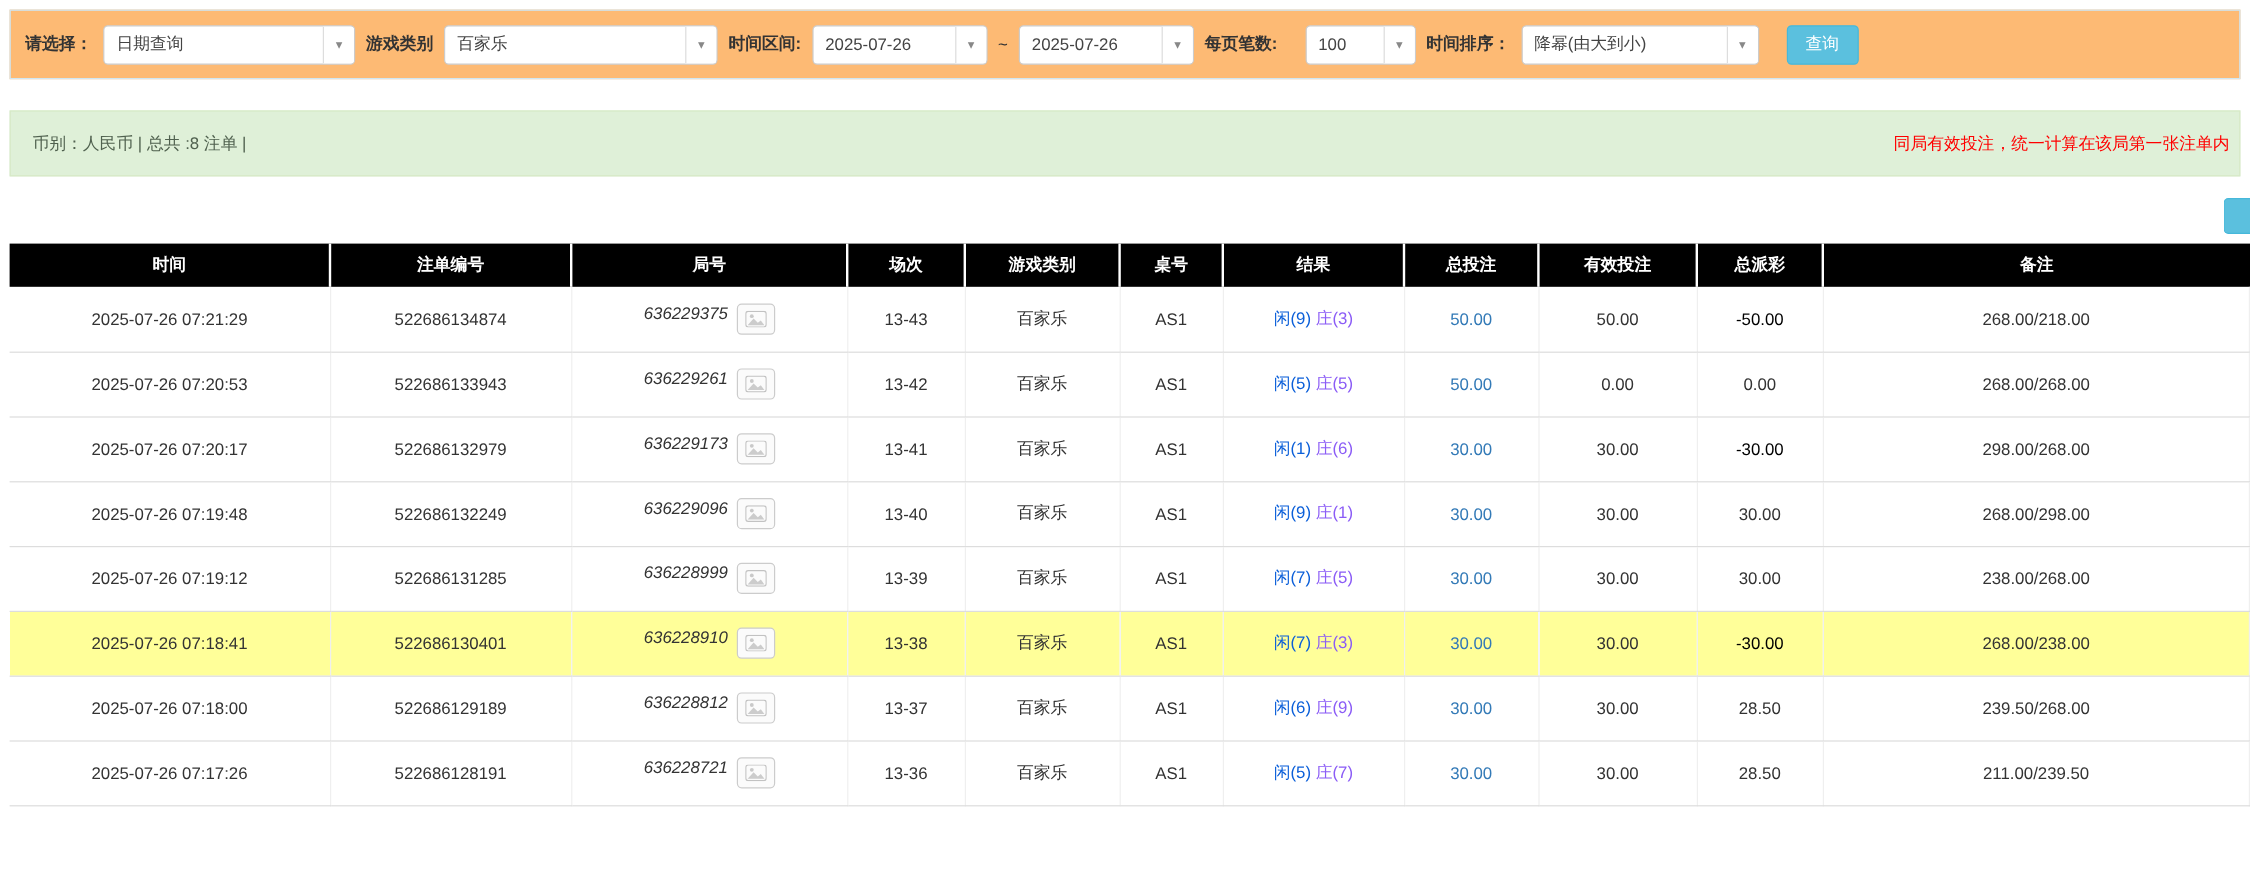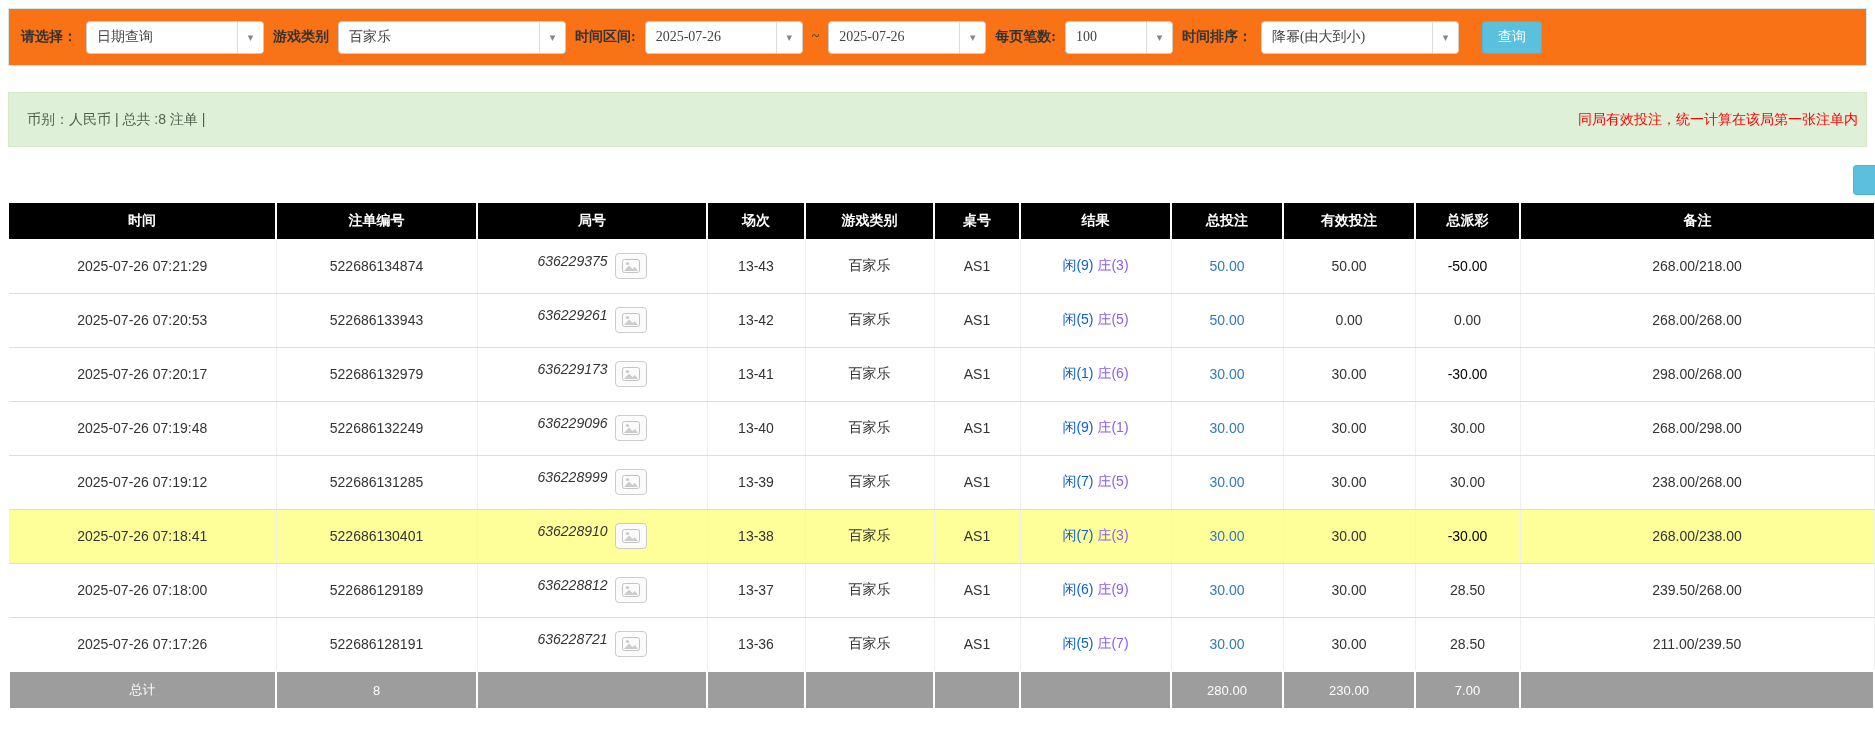"请选择：" .filter-bar { background: #f97316 -> #fdba74; font-family: Liberation Serif, serif -> none }
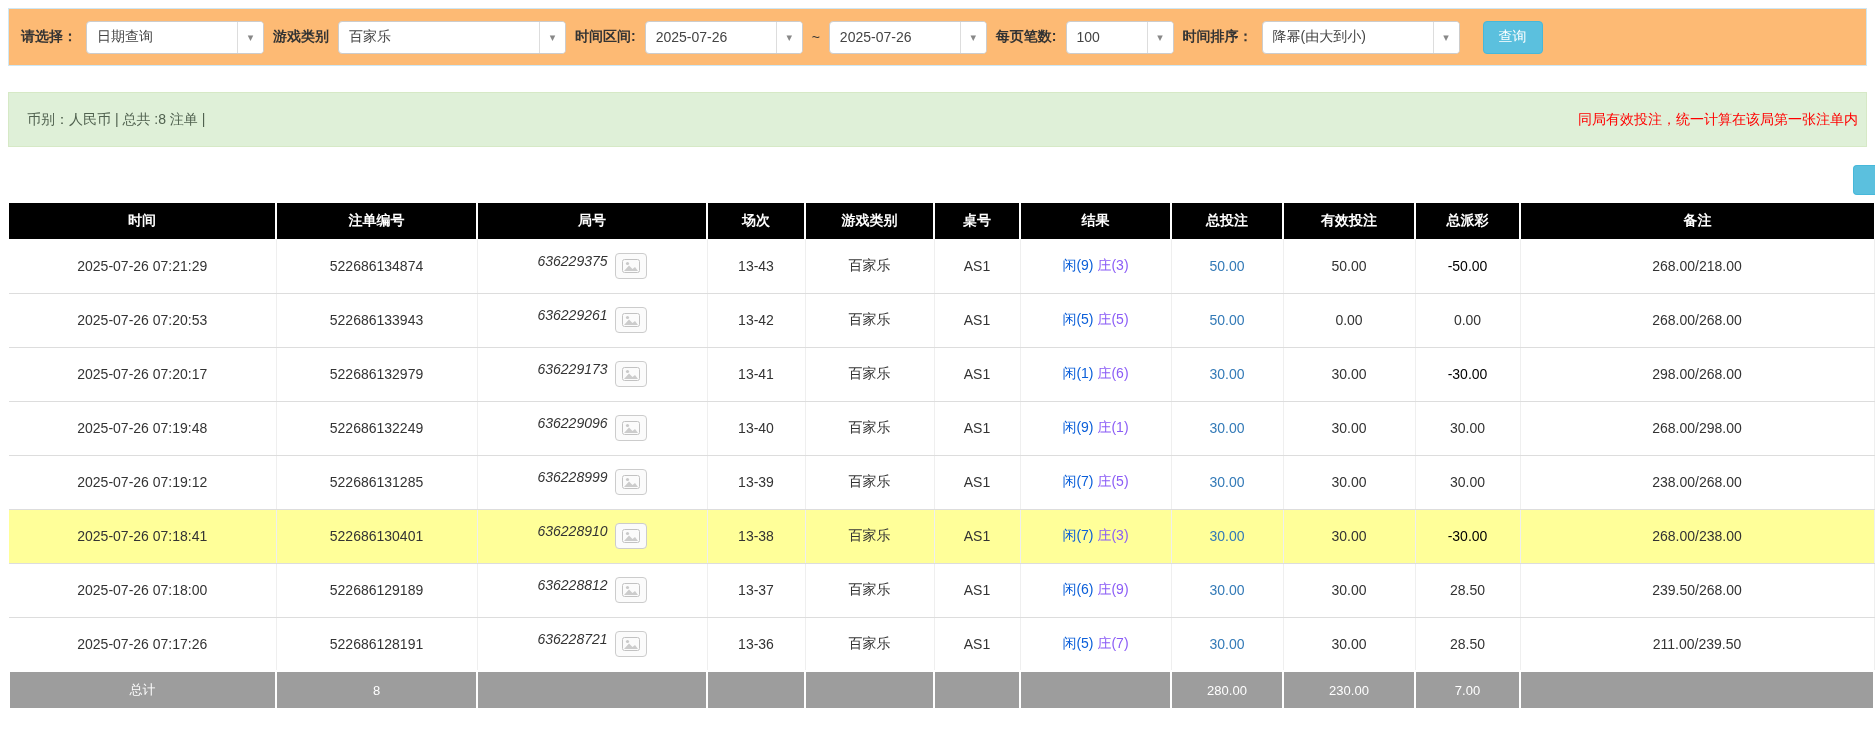"日期查询" .w-select { width: 178px -> 210px }
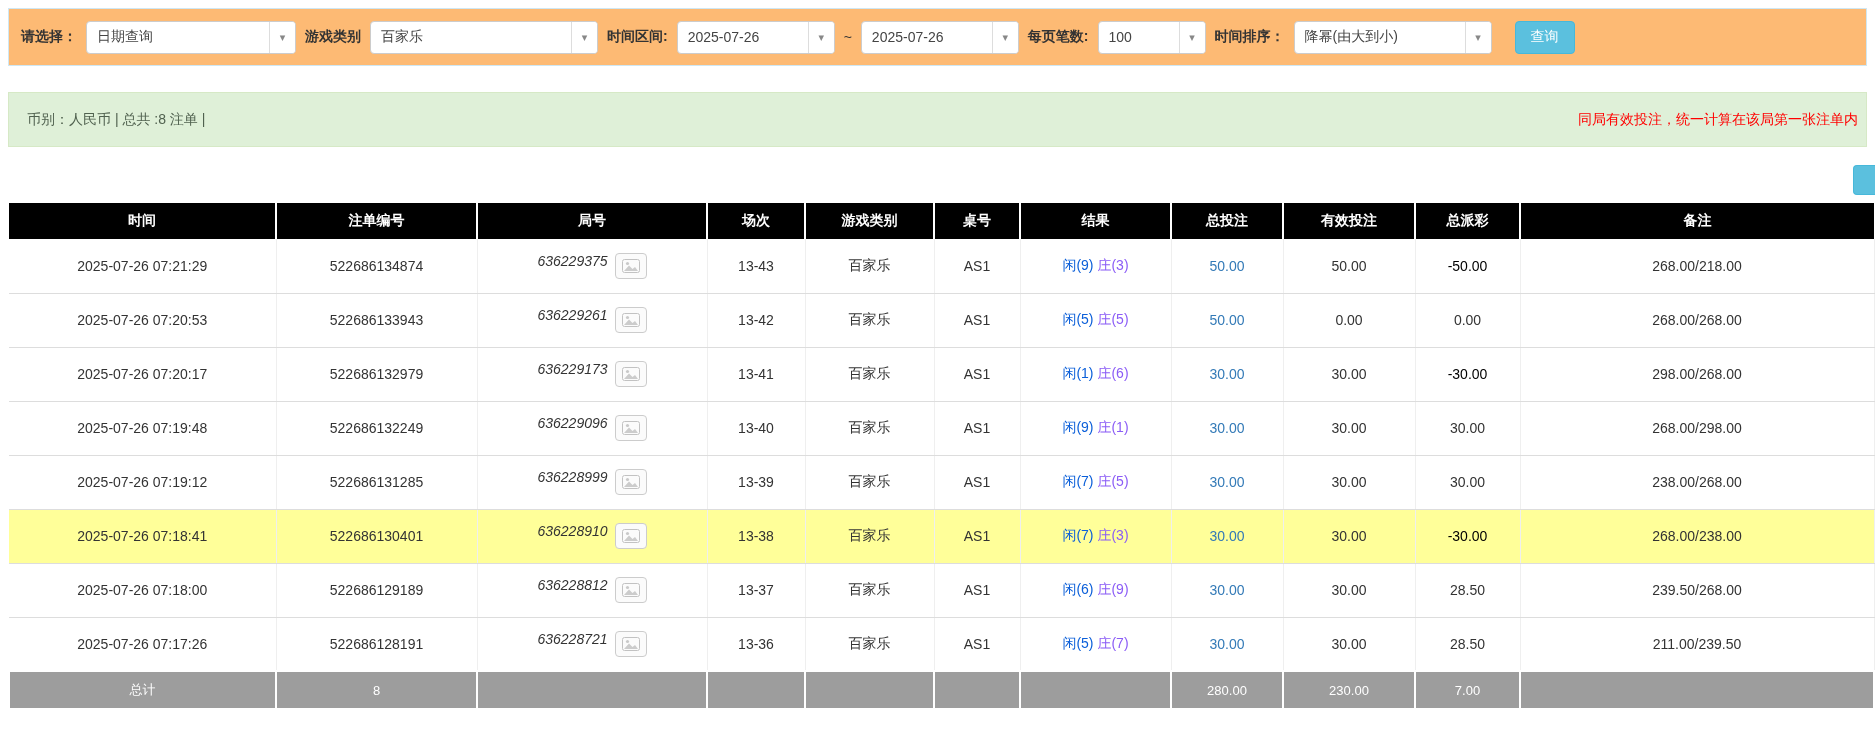"2025-07-26" .w-date { width: 158px -> 146px }
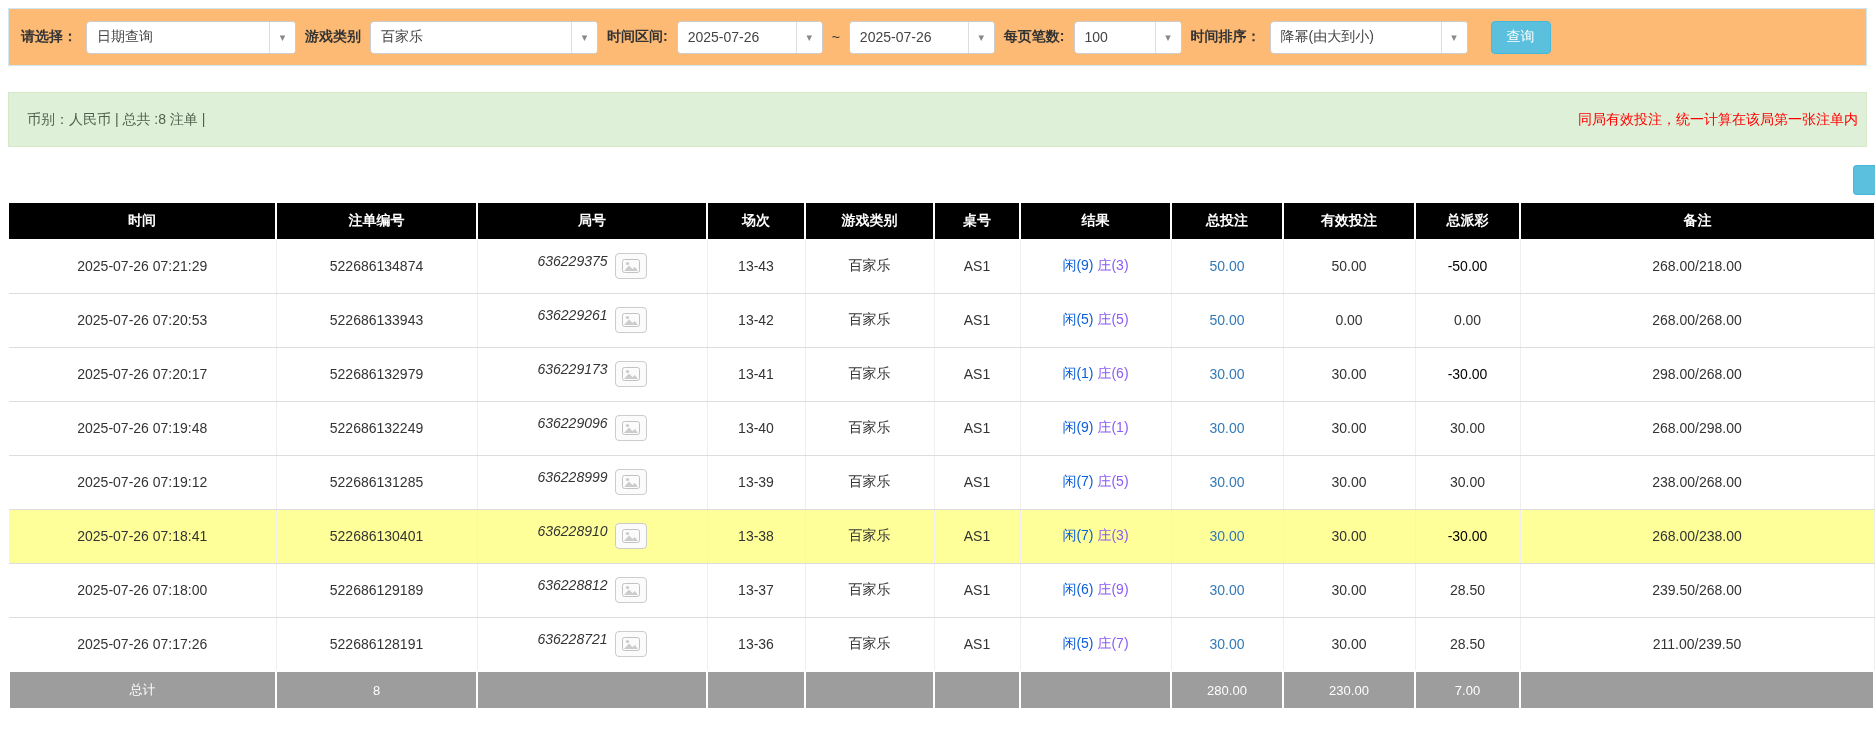"100" .w-page { margin-left: none -> 14px; width: 108px -> 92px }
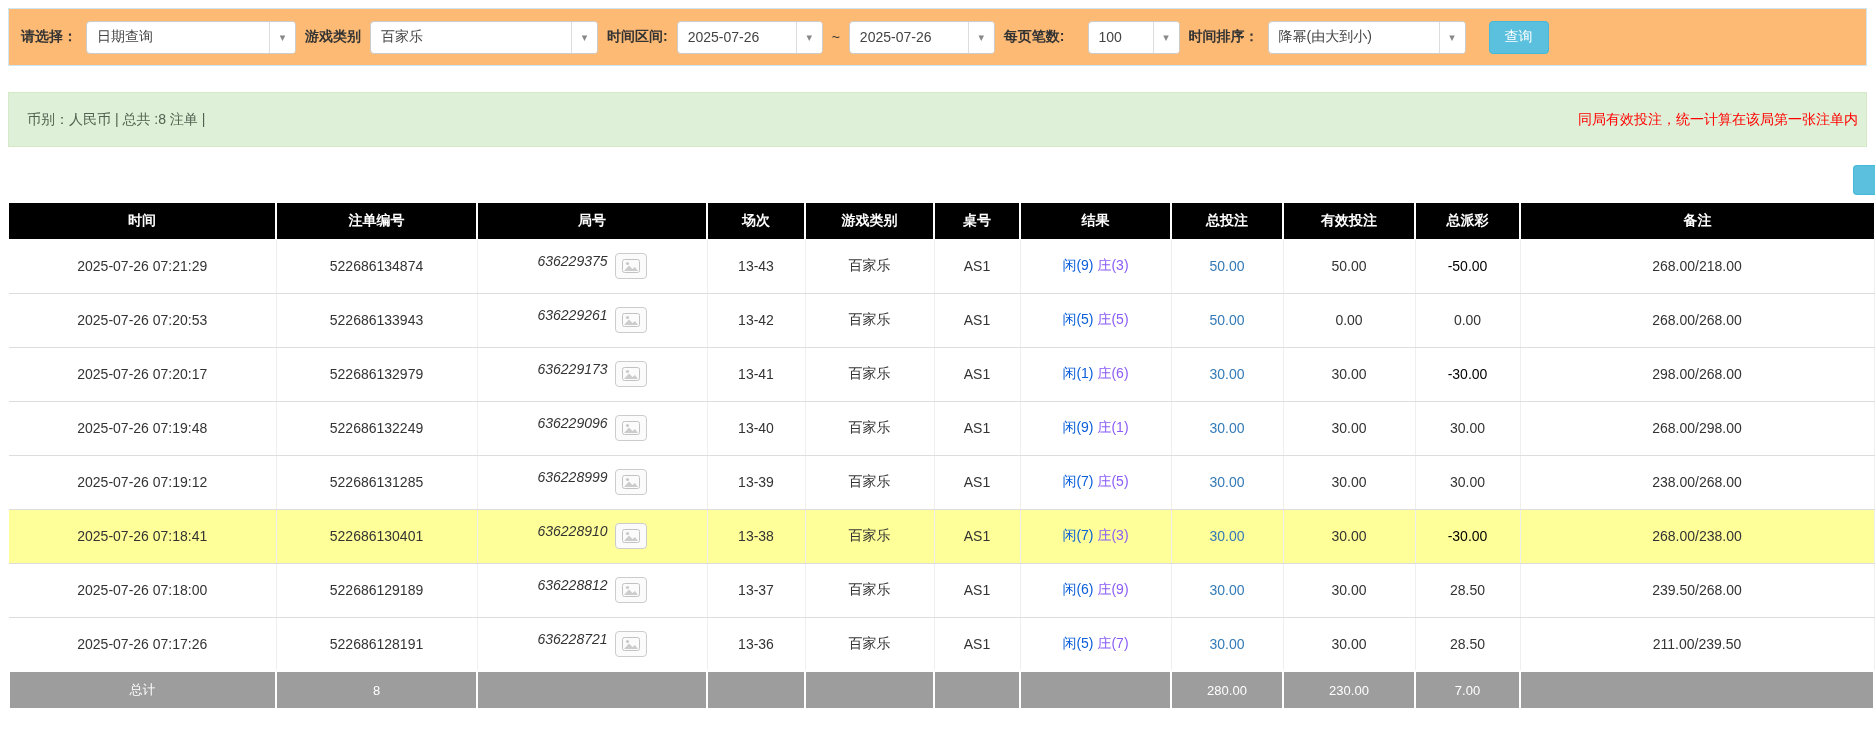"总计" tr { html: <tr> <td>总计</td> <td>8</td> <td></td> <td></td> <td></td> <td></td> <td></td> <td>280.00</td> <td>230.00</td> <td>7.00</td> <td></td> </tr> -> none }
